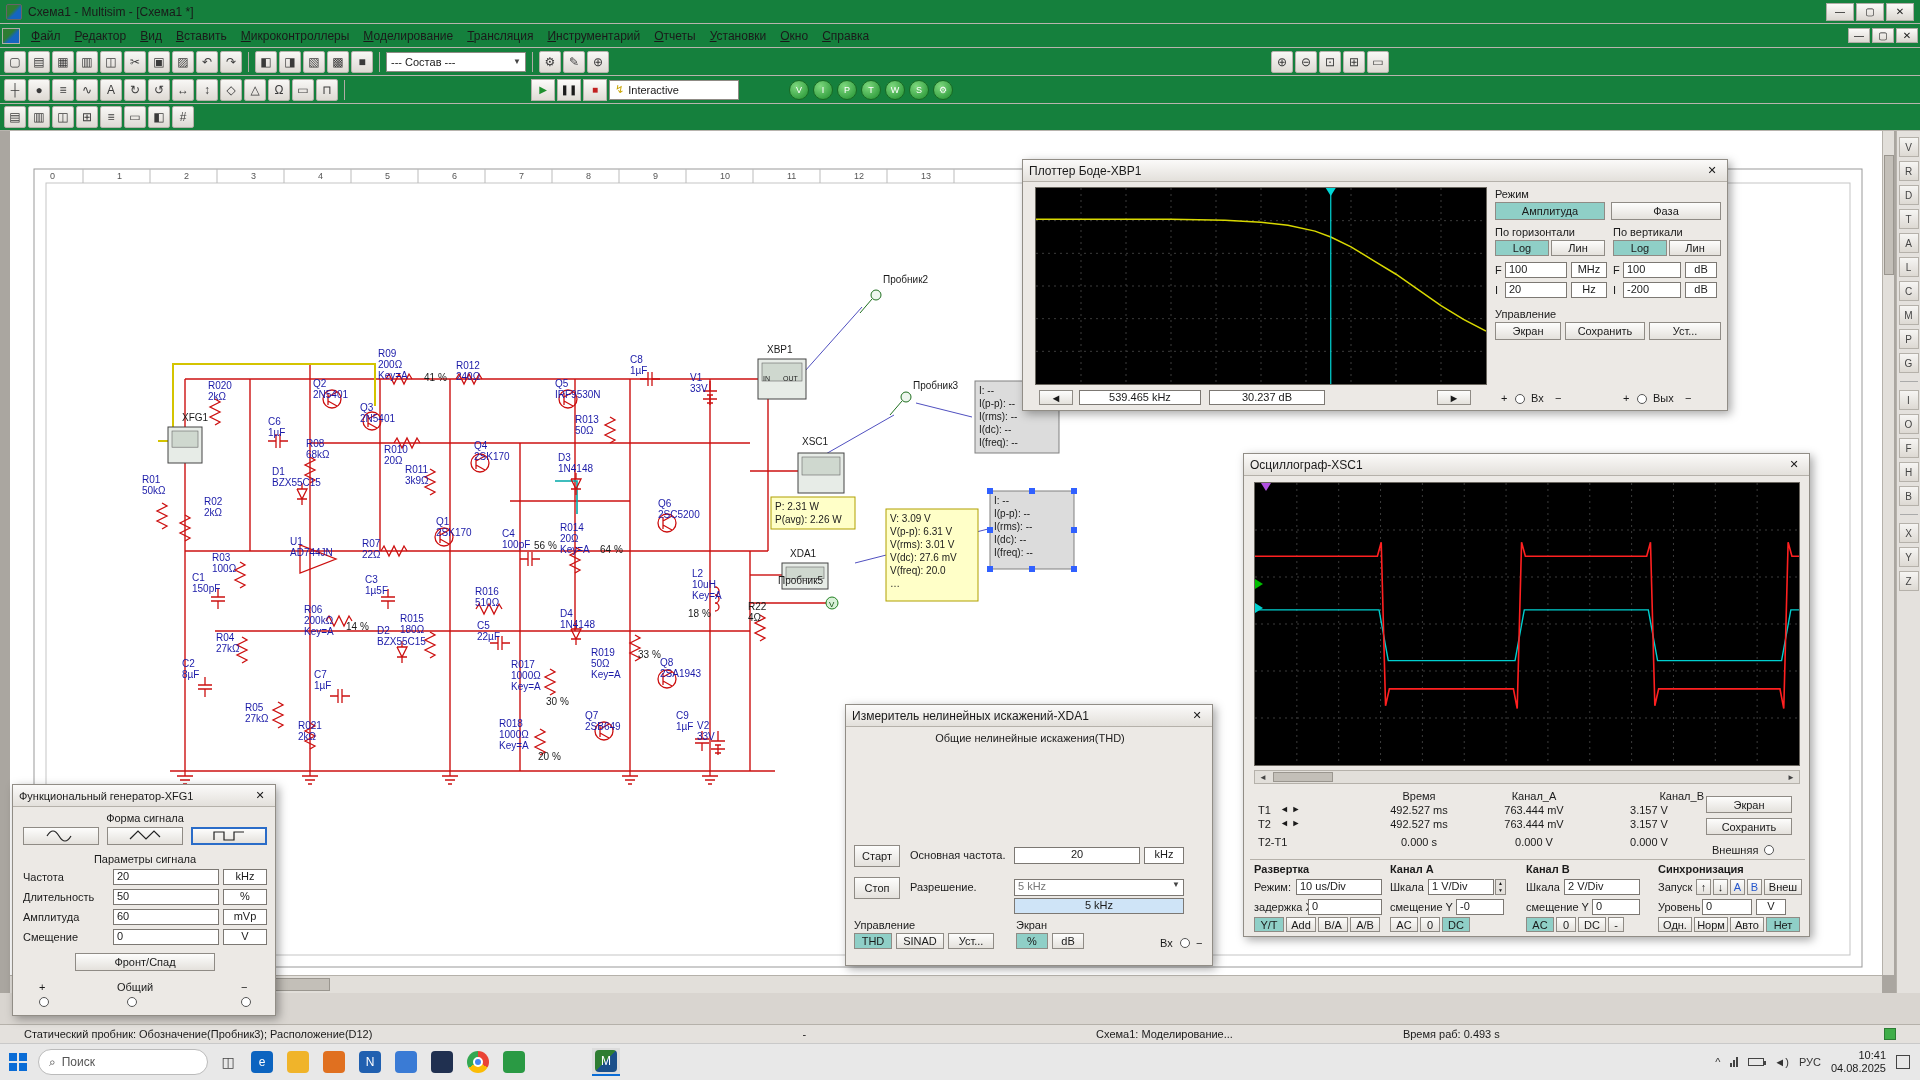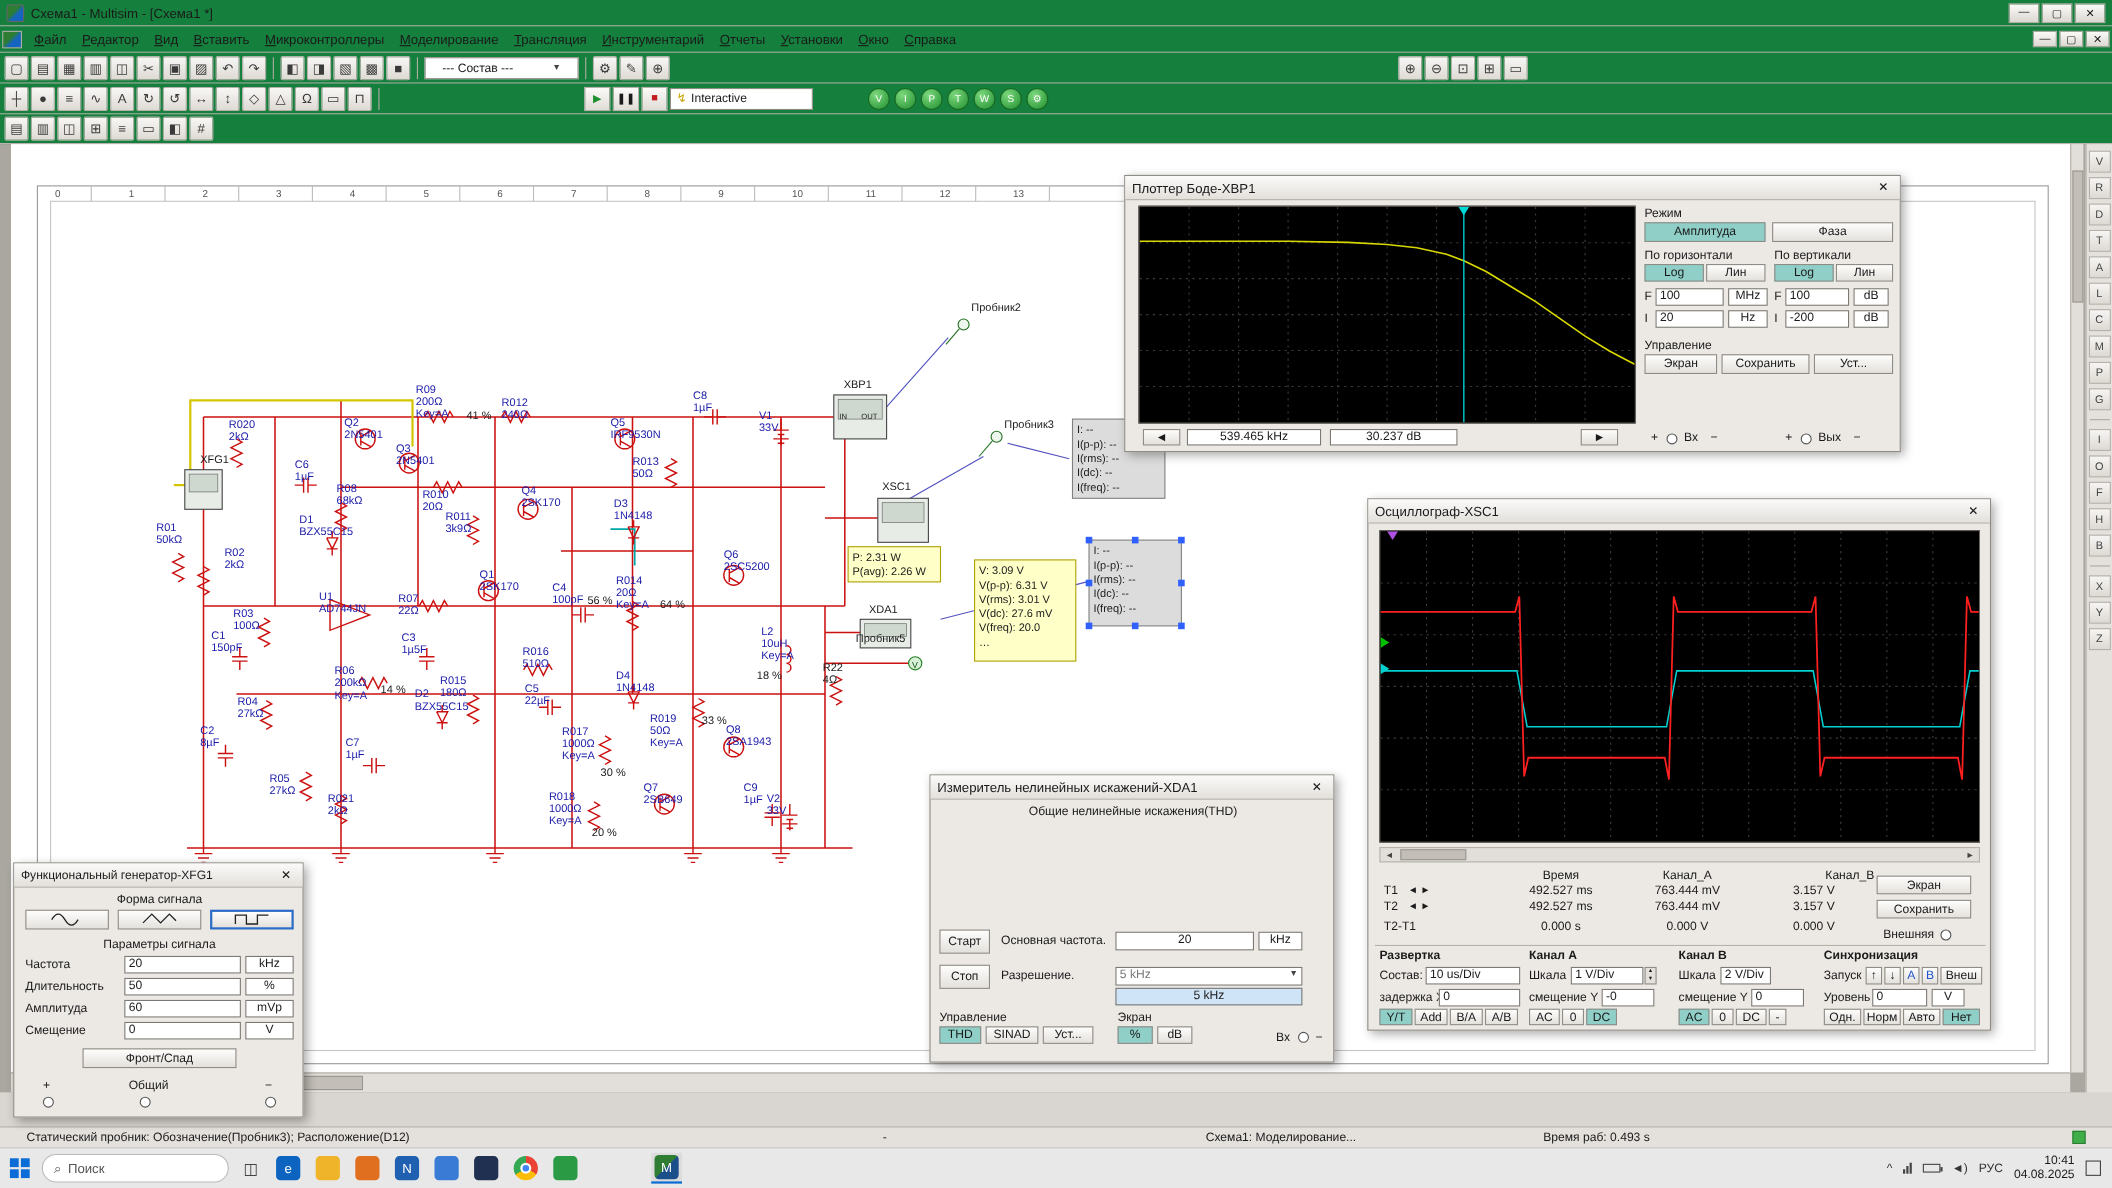"--- Состав ---" .combo { padding: 0 15px -> 0 4px }
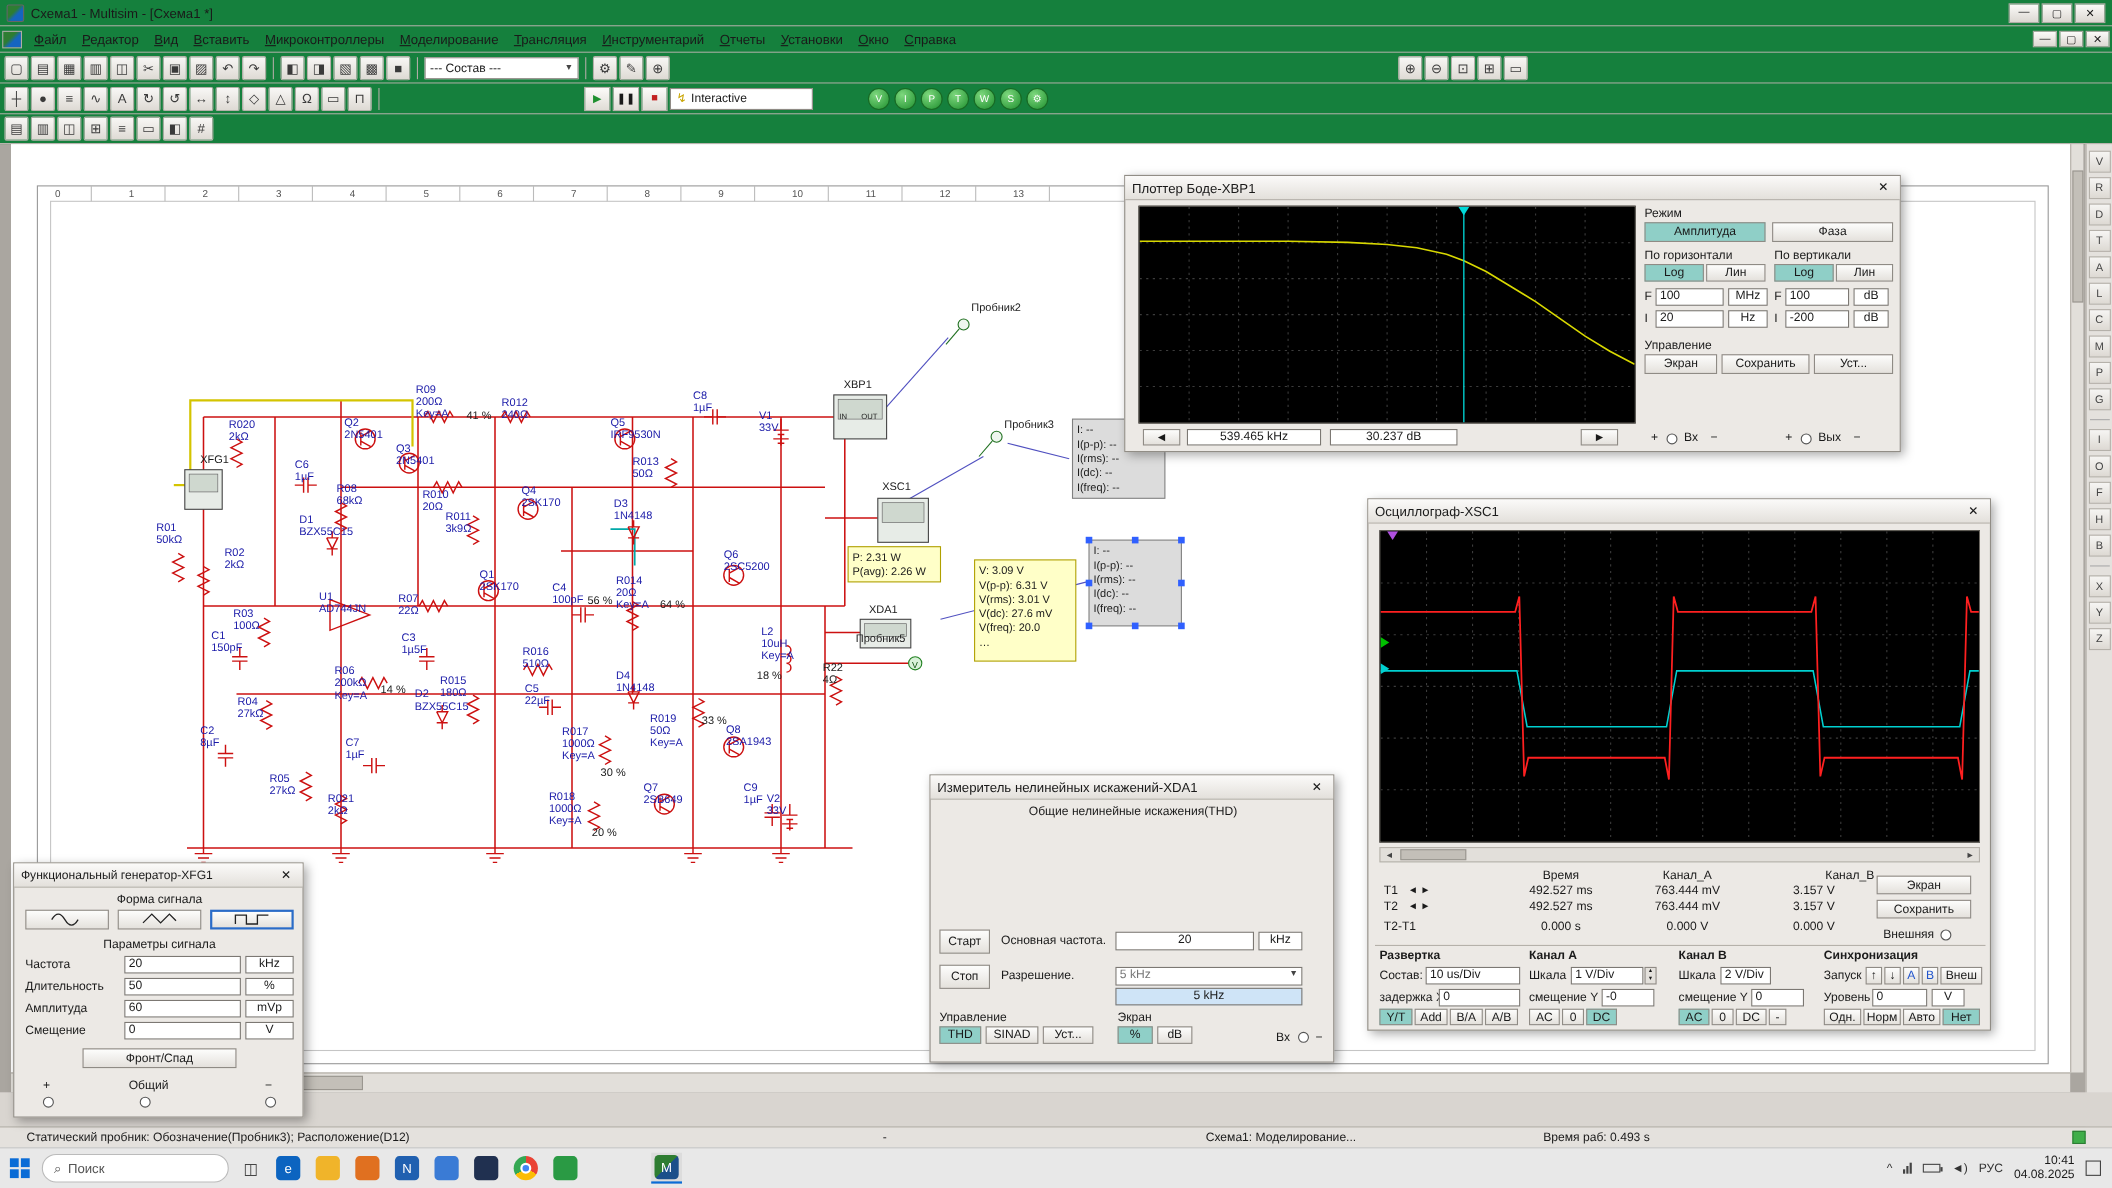"Состав:" span.lbl { text: Состав -> Режим }
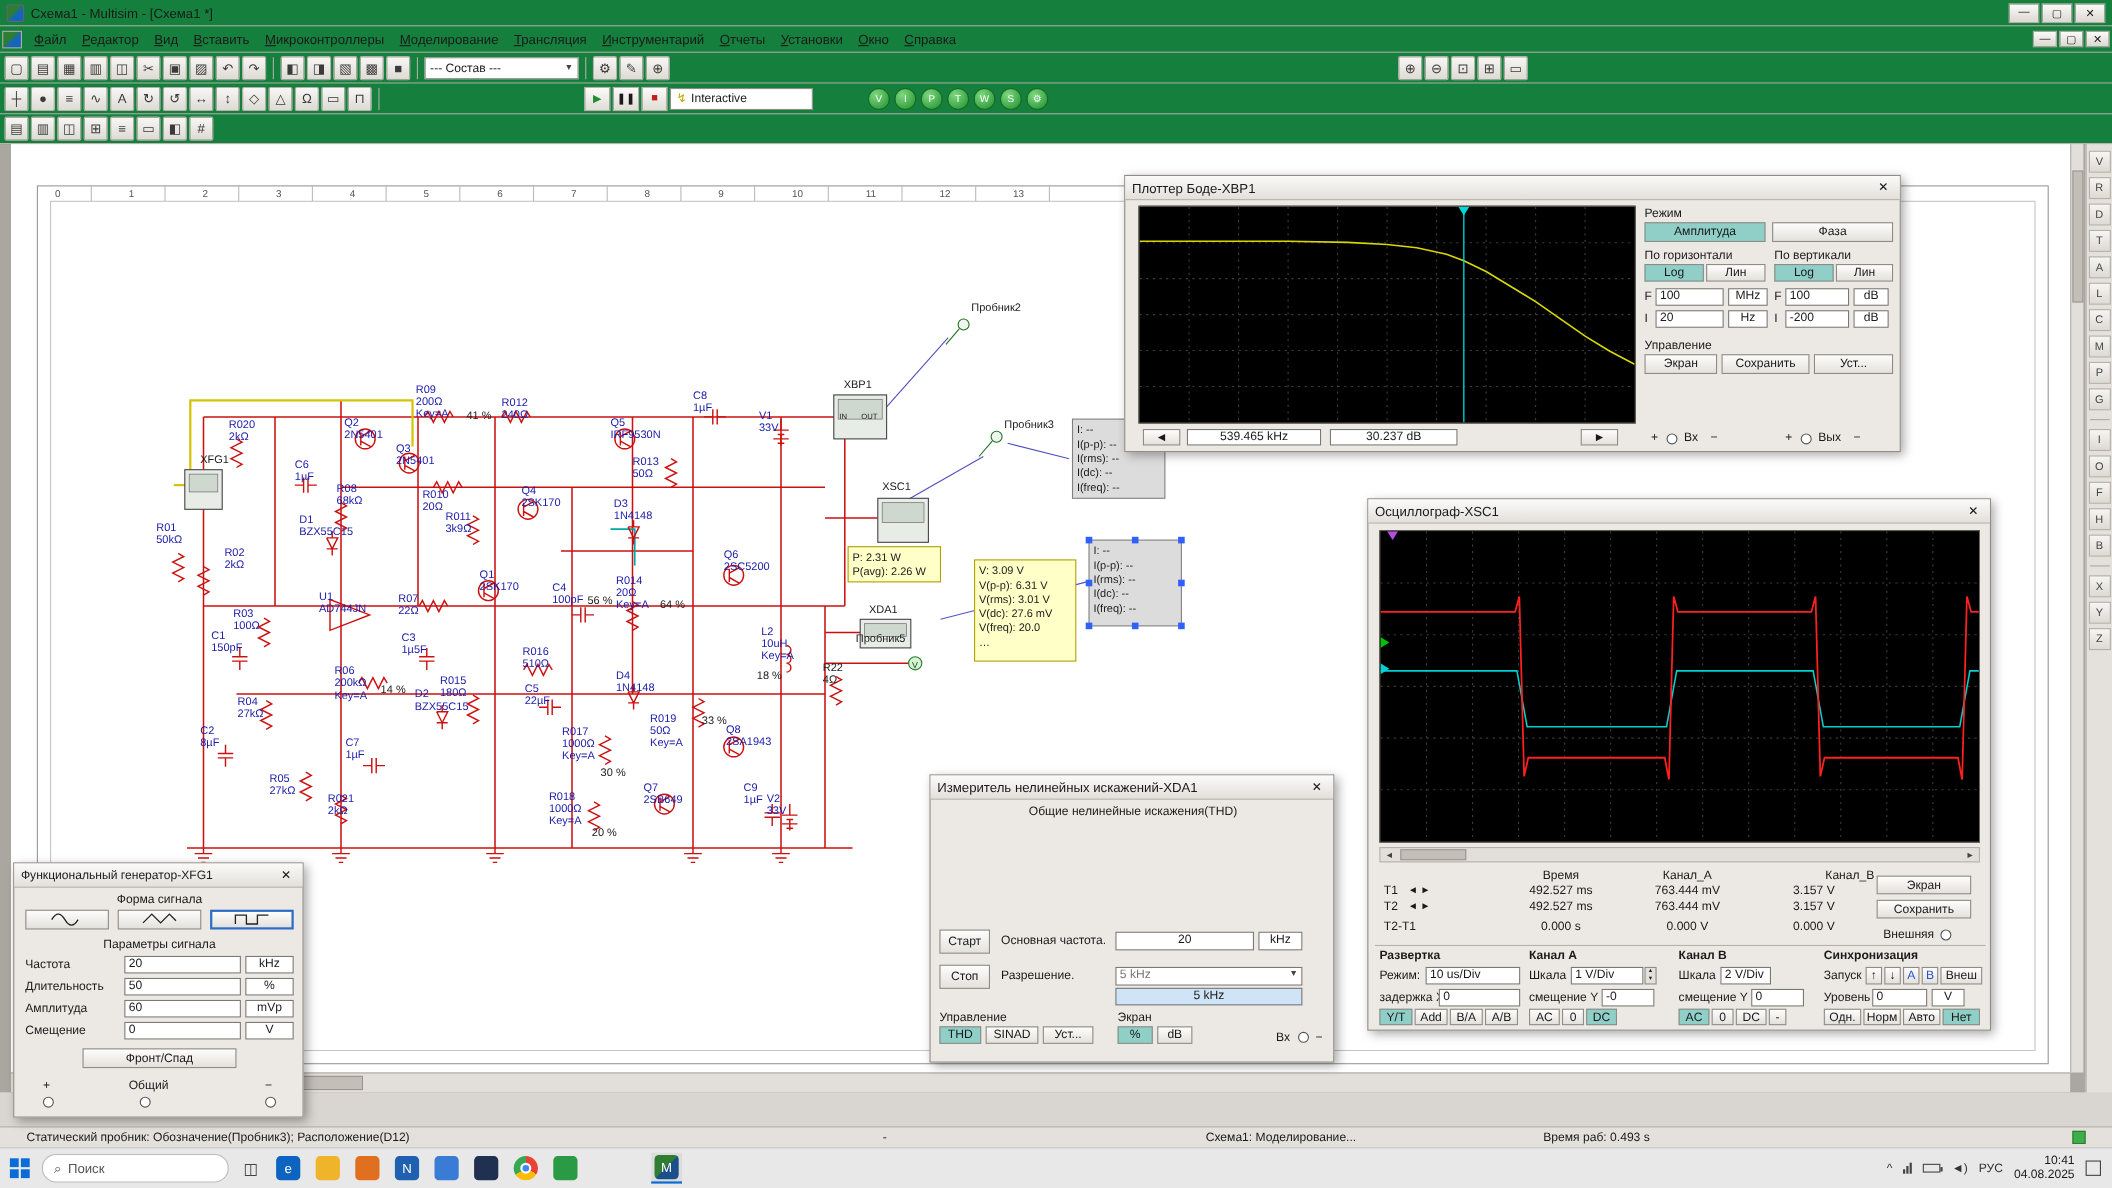"2 V/Div" span.fld { width: 46px -> 76px }
